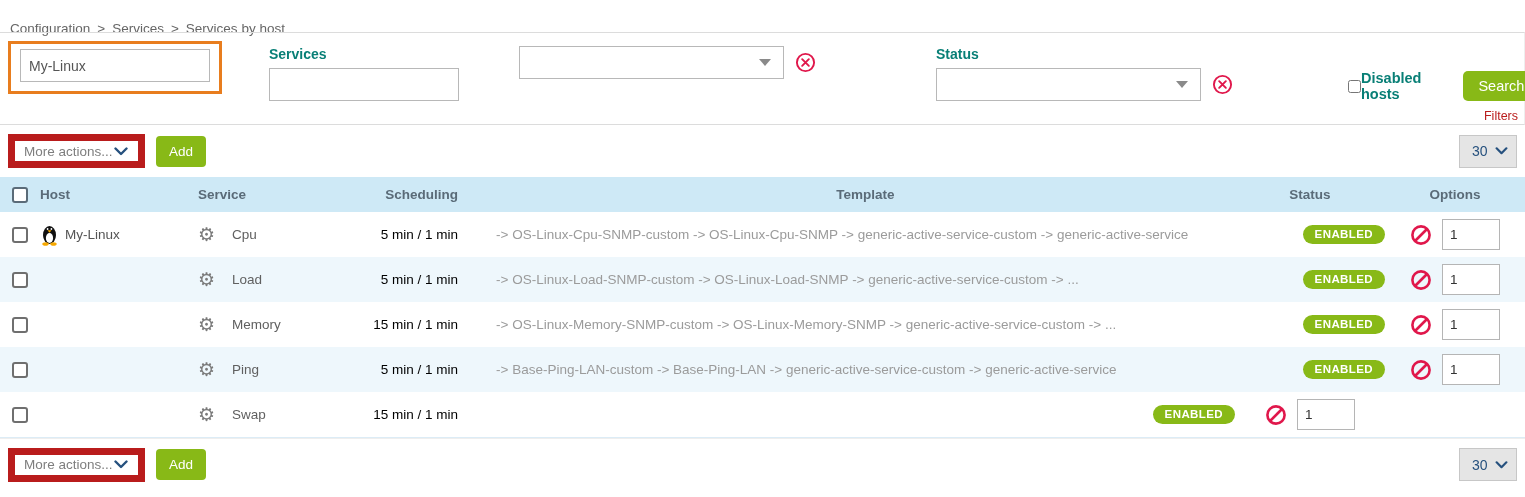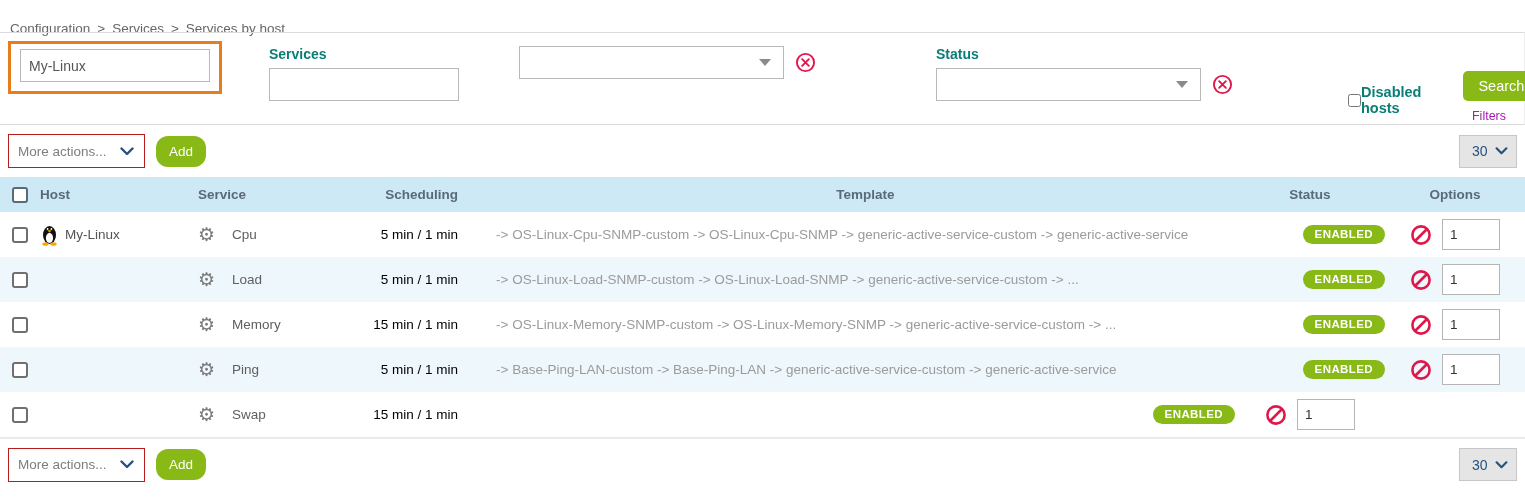"Disabled hosts" .disabled-hosts { margin: 43px 0 0 115px -> 29px 0 0 115px }
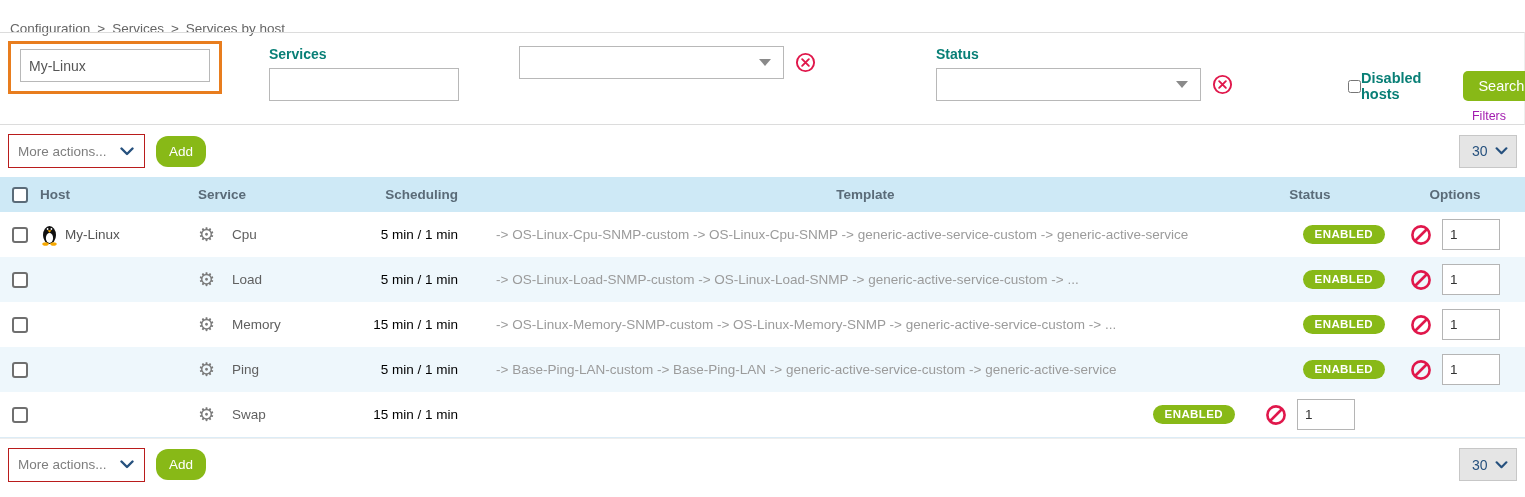"Filters" .filters-tag { color: #a21caf -> #b91c1c; right: 18px -> 6px }
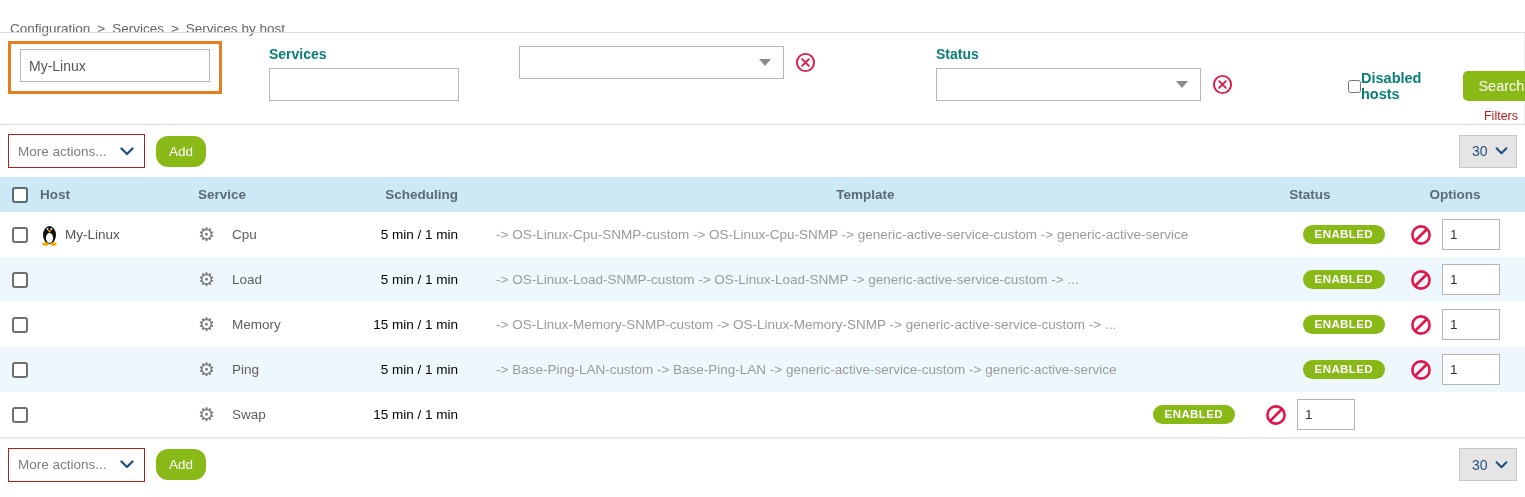"More actions..." .more-actions { border: 1px solid #b91c1c -> 7px solid #b91c1c }
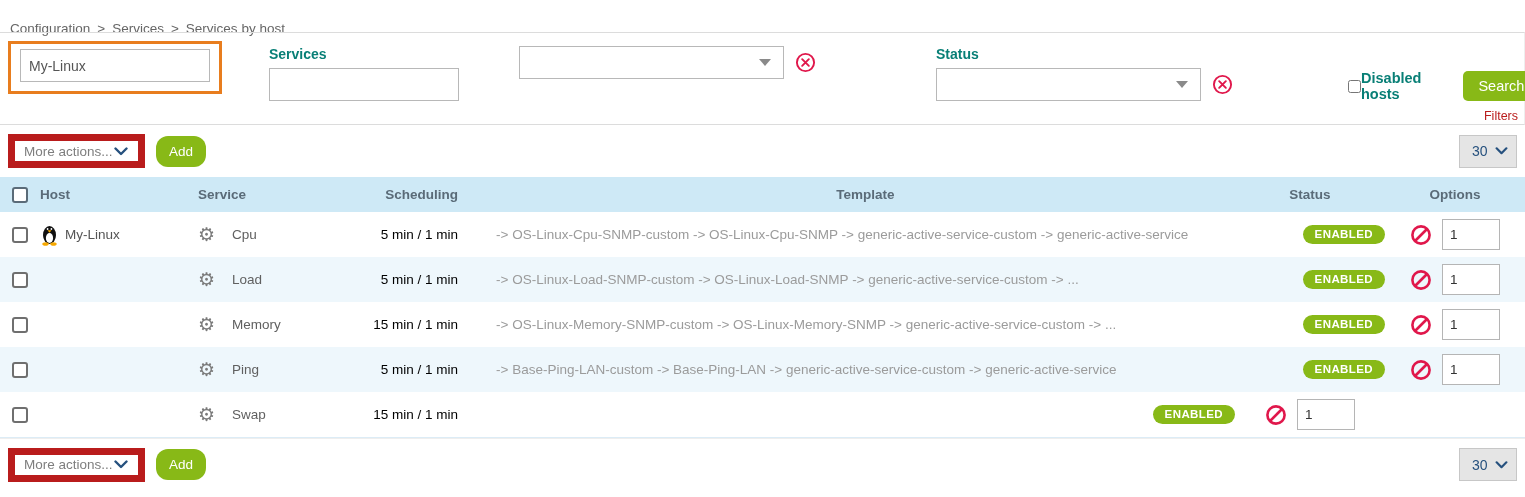"Add" .add-btn { border-radius: 12px -> 4px }
